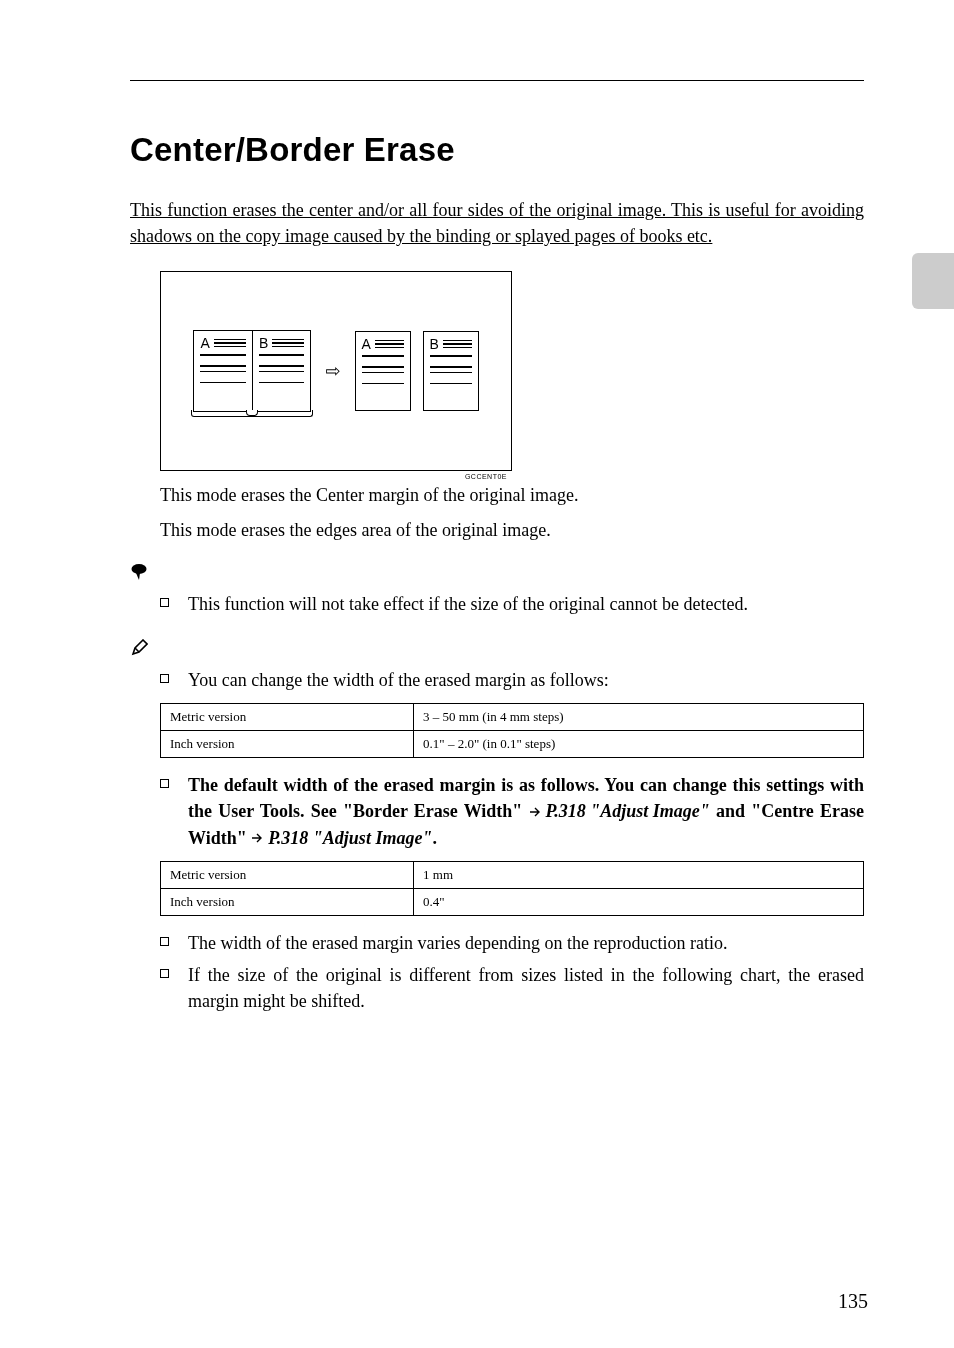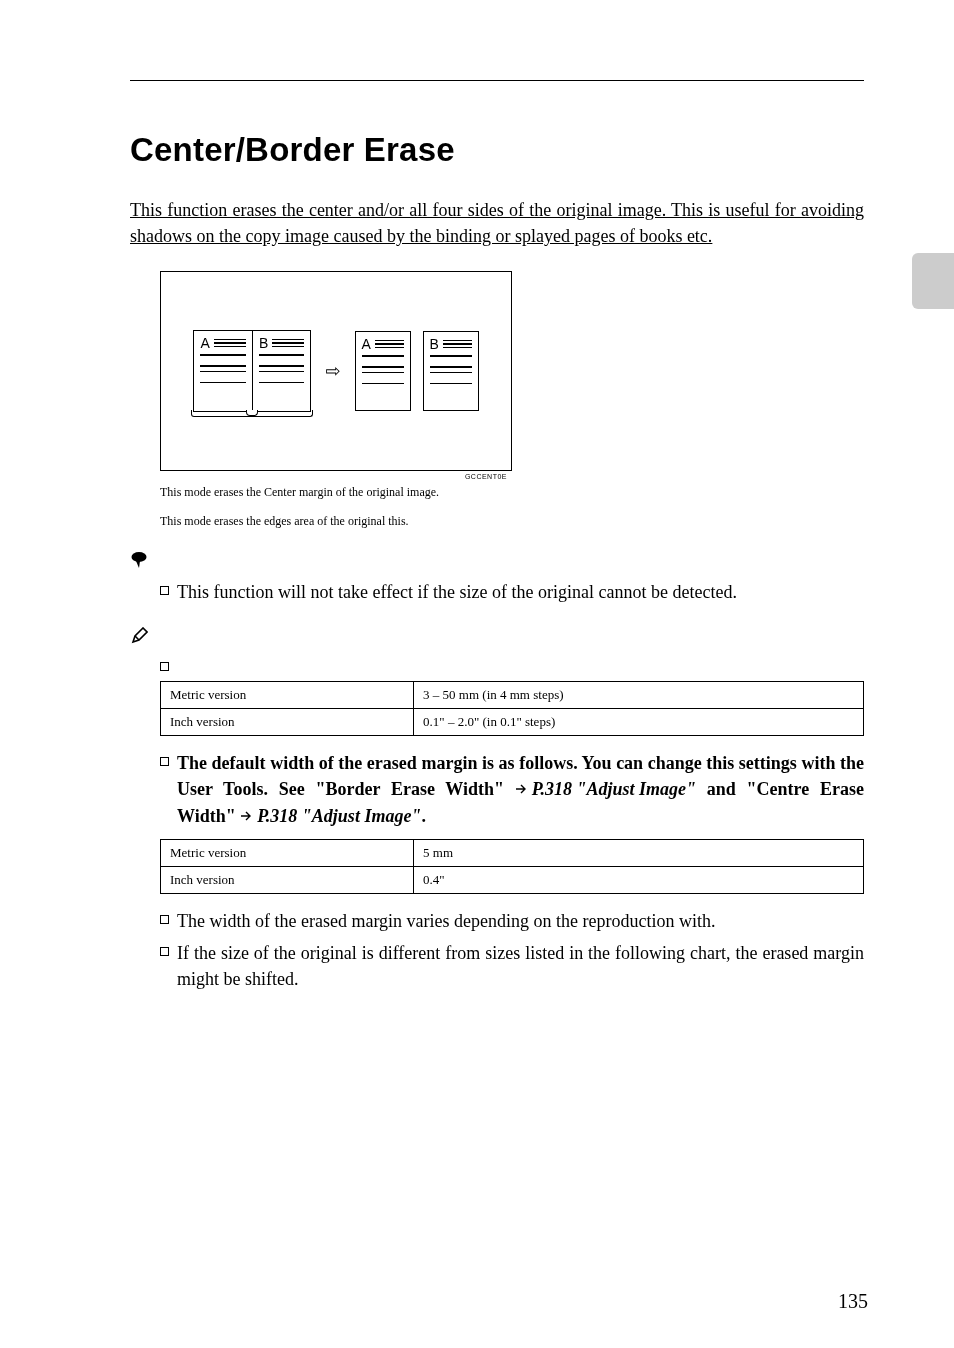"This mode erases the Center" .mode-body { font-size: 12px -> 18px }
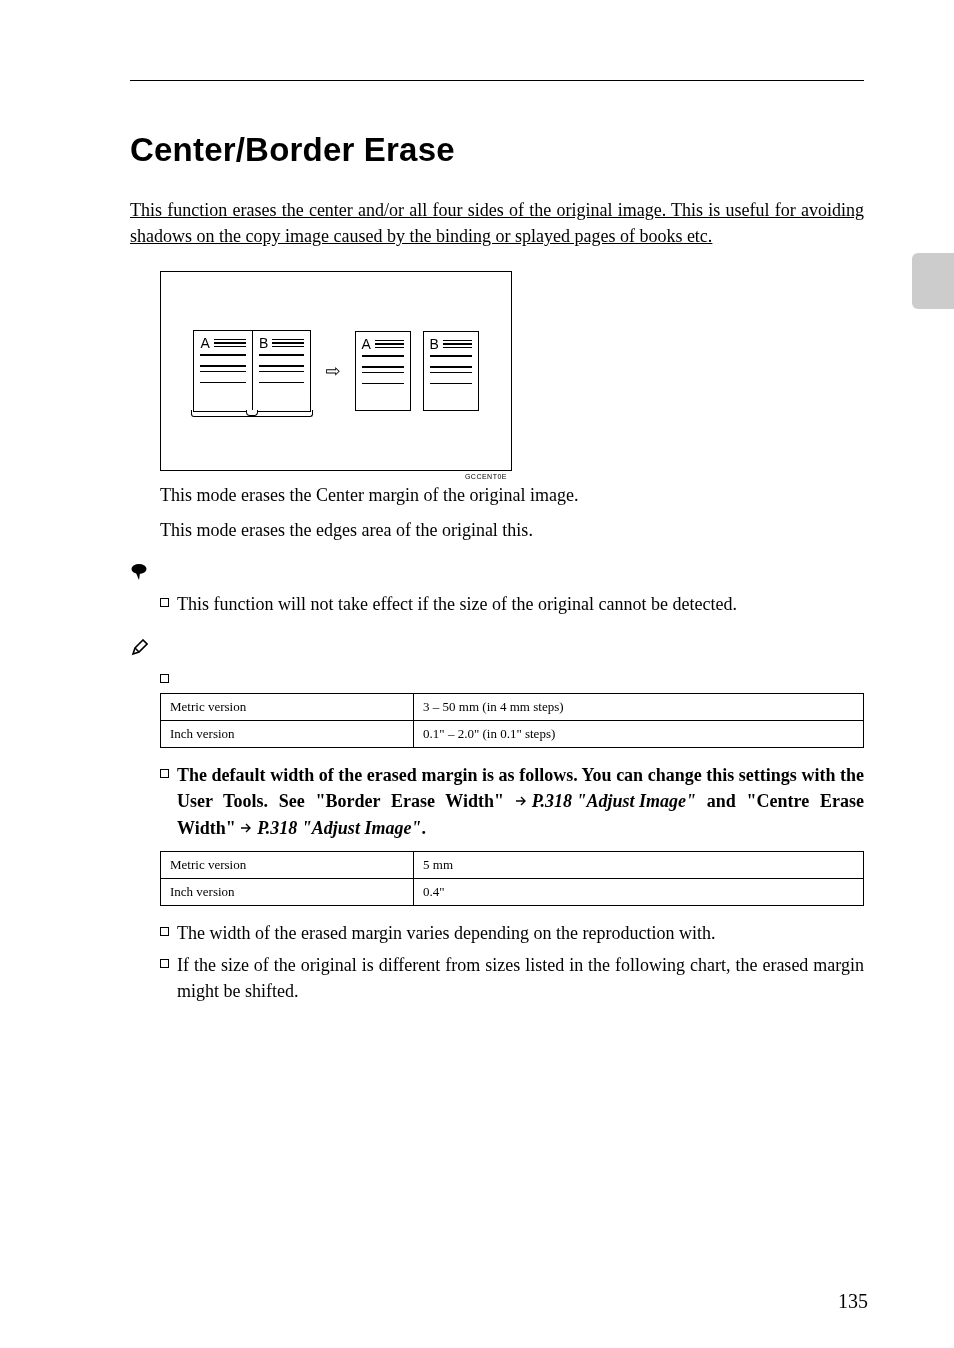"This mode erases the edges" p.mode-body { text: this -> image }
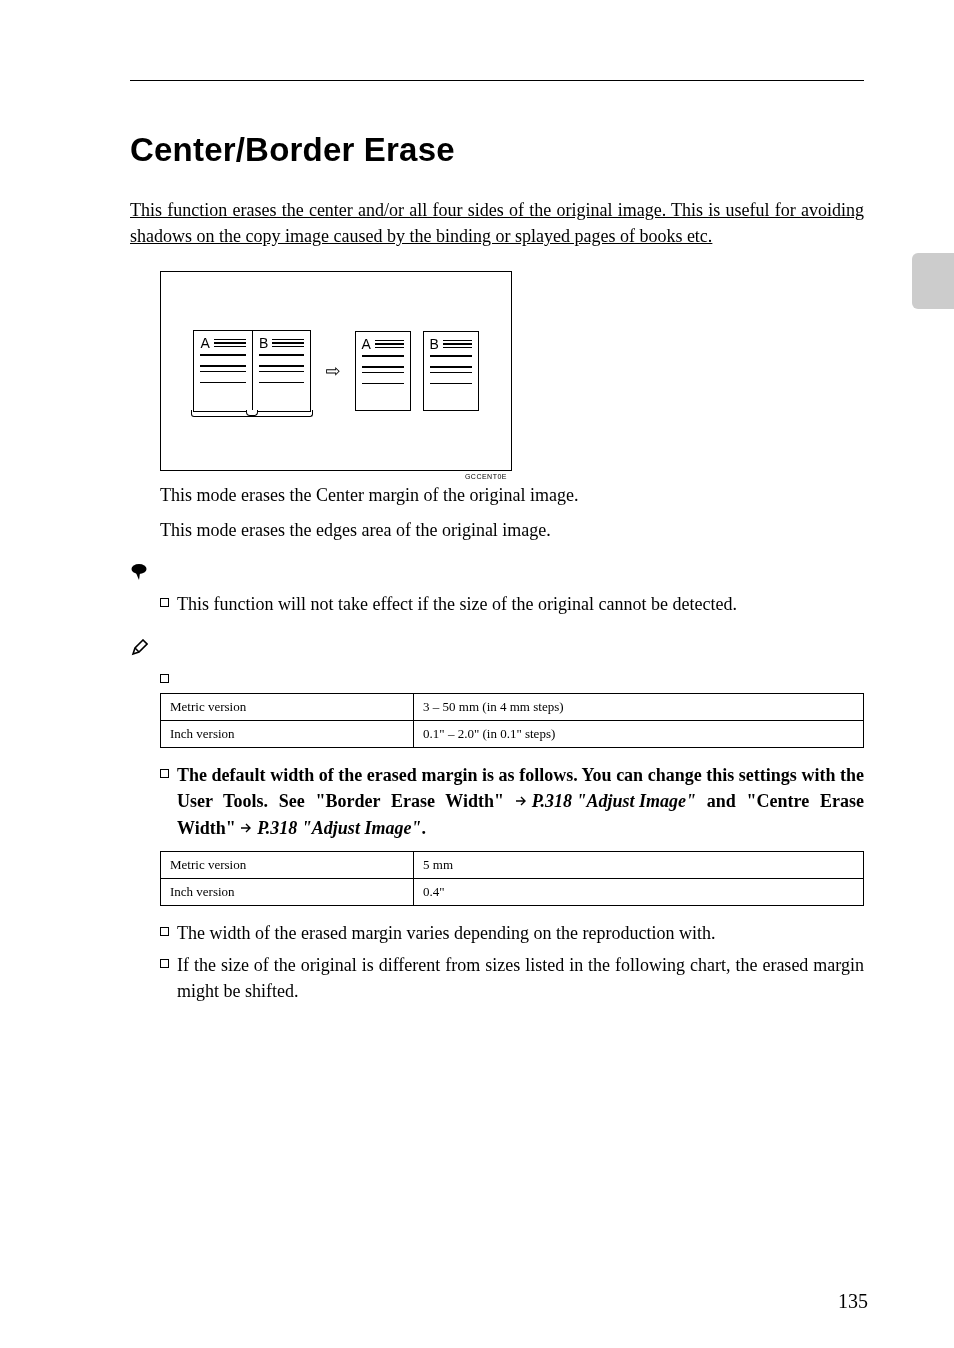"This function will not take" .bullet-line { gap: 8px -> 19px }
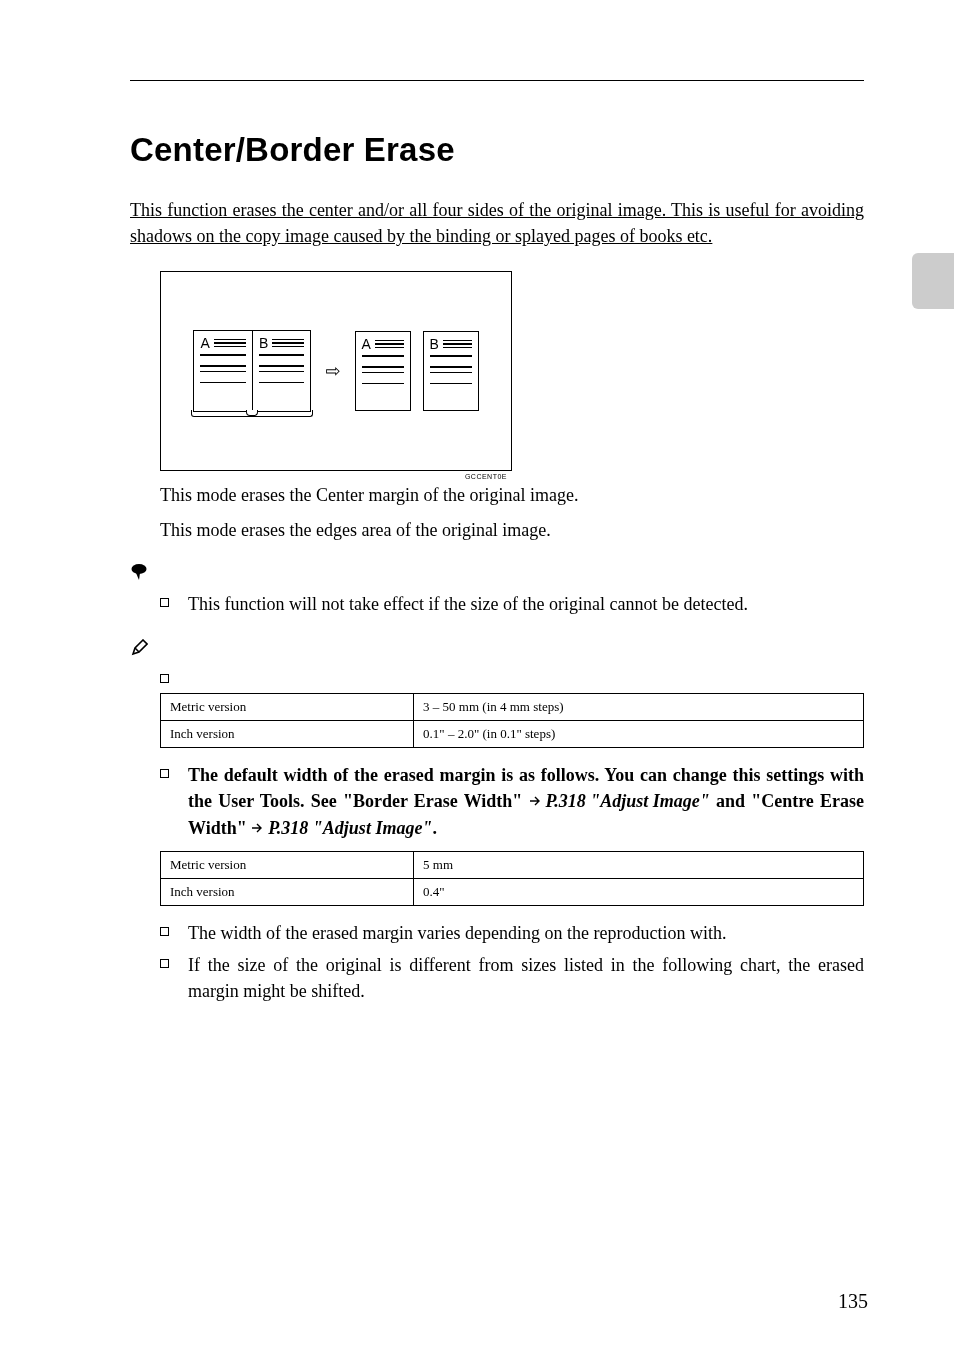"You can change the width" span { html: none -> <span>You can change the width of the erased margin as follows:</span> }
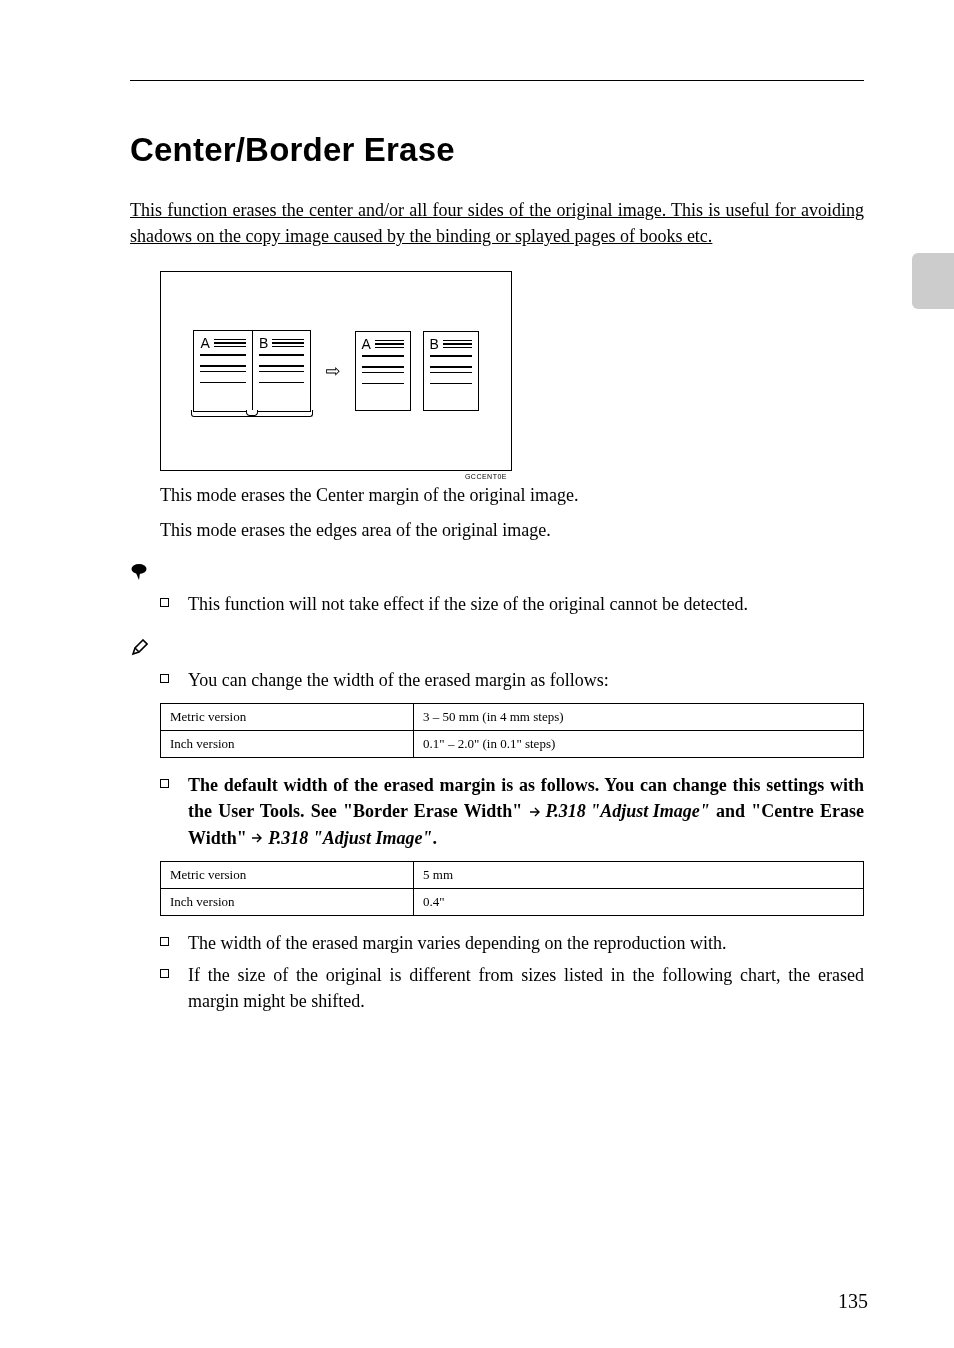"5 mm" td { text: 5 -> 1 }
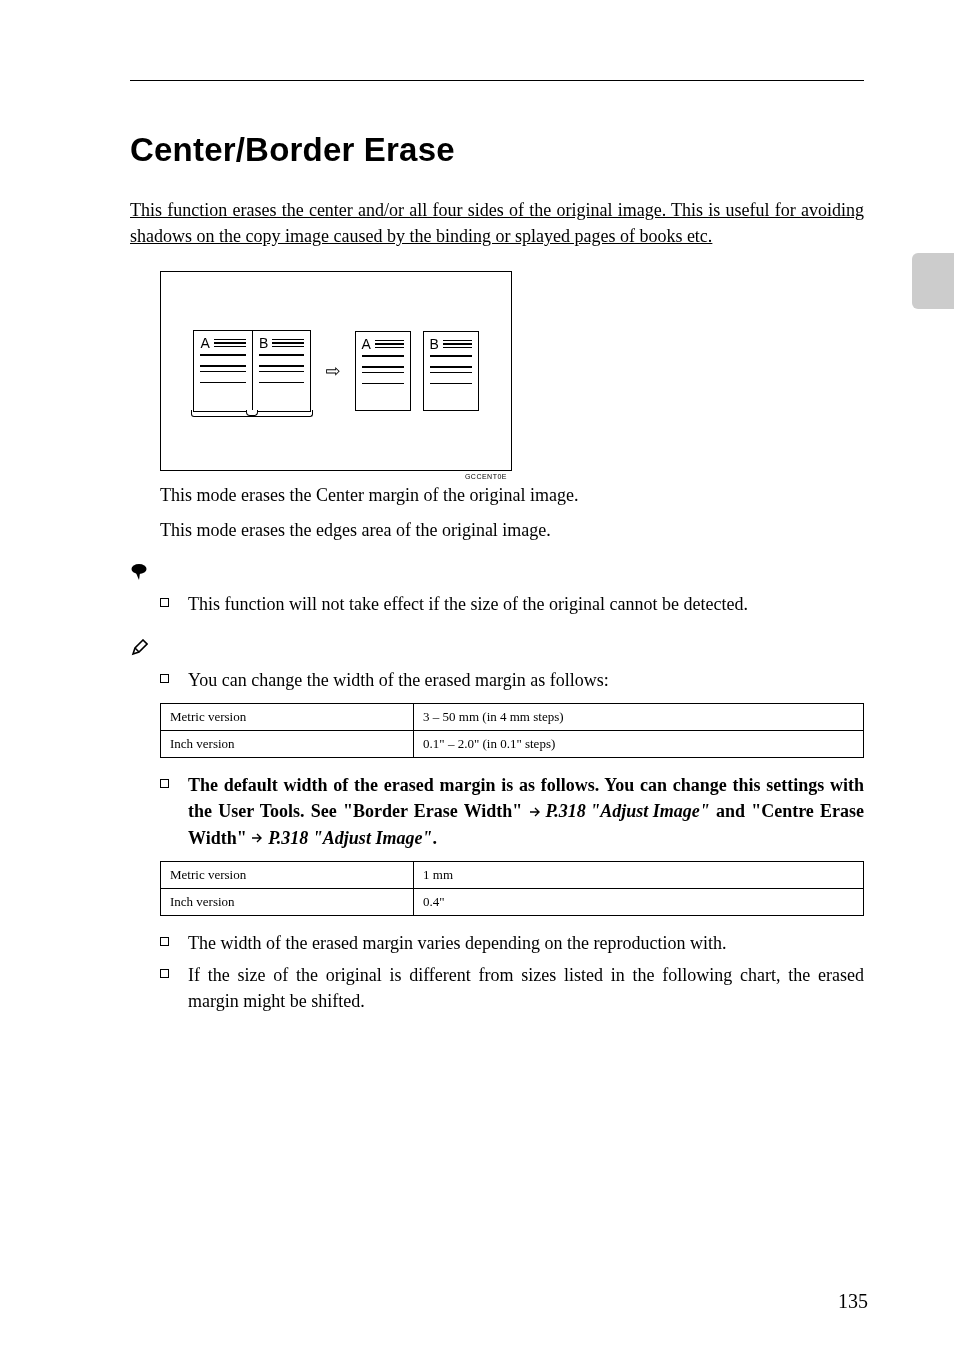"The width of the erased" span { text: with -> ratio }
